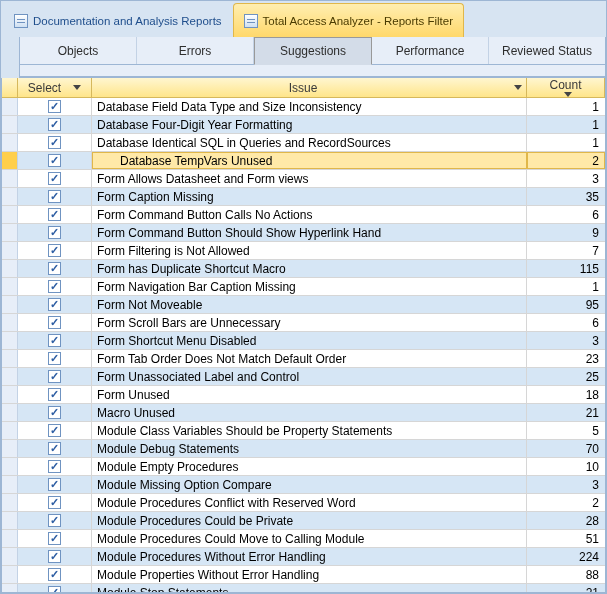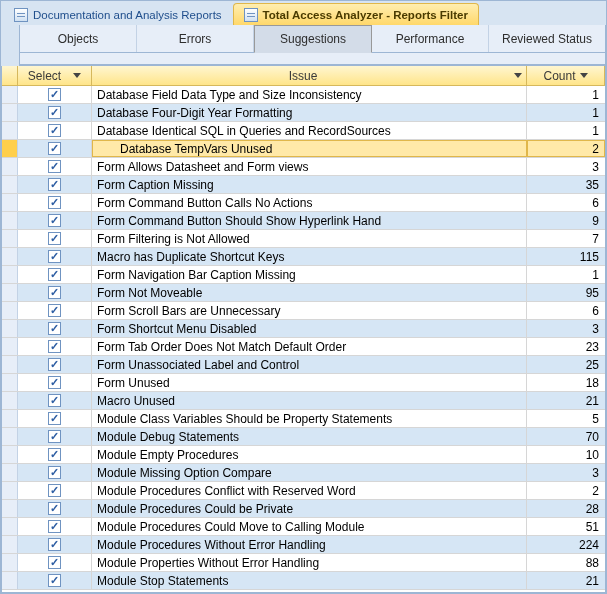"Documentation and Analysis Reports" .tab-strip { height: 24px -> 36px }
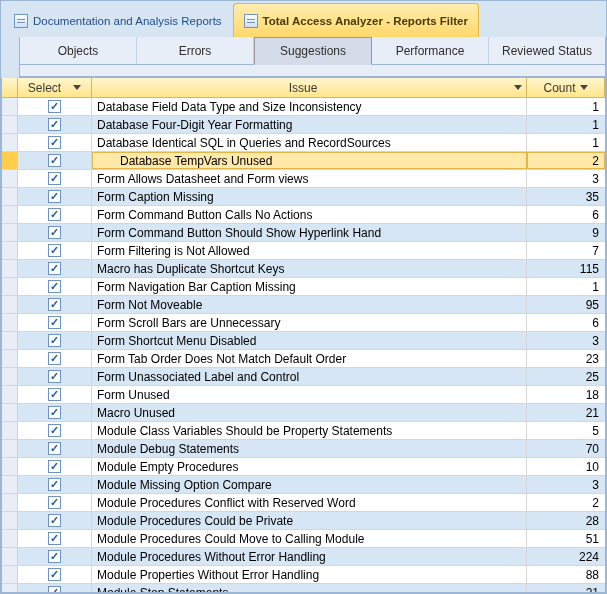"Total Access Analyzer - Reports" .doc-tab.active { font-weight: 700 -> 400 }
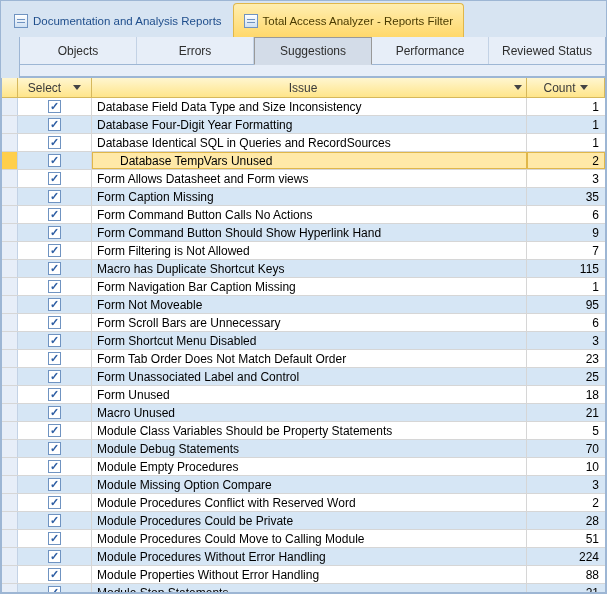"Count" .gh-count { flex-direction: none -> column }
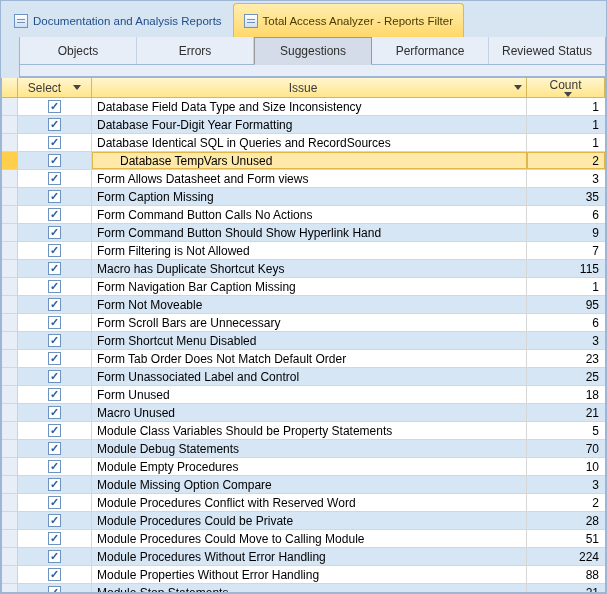"Macro has Duplicate Shortcut Keys" div.cell-issue { text: Macro has Duplicate Shortcut Keys -> Form has Duplicate Shortcut Macro }
